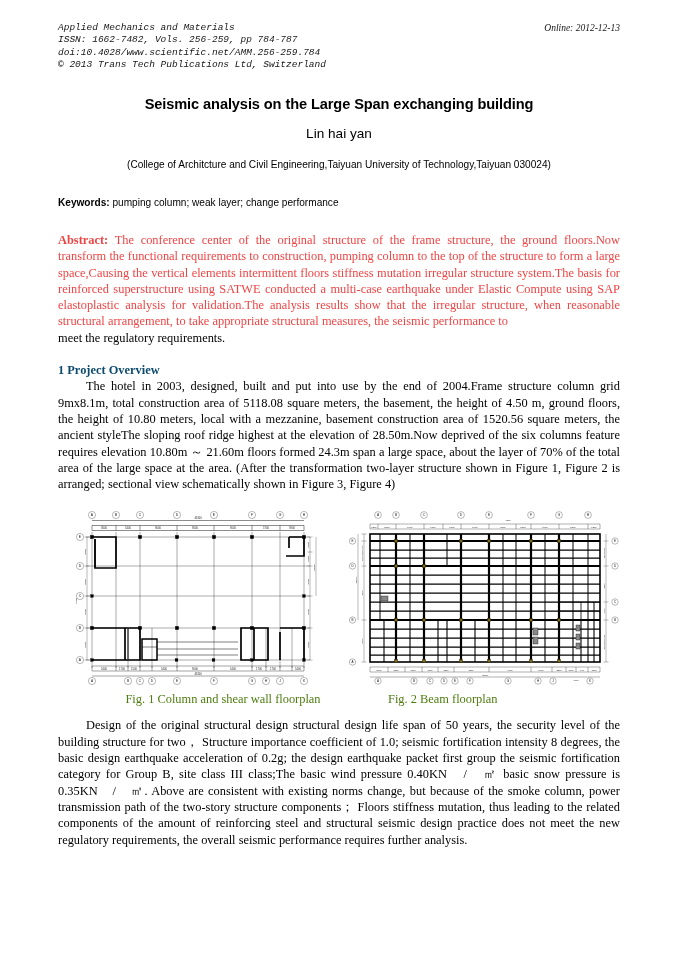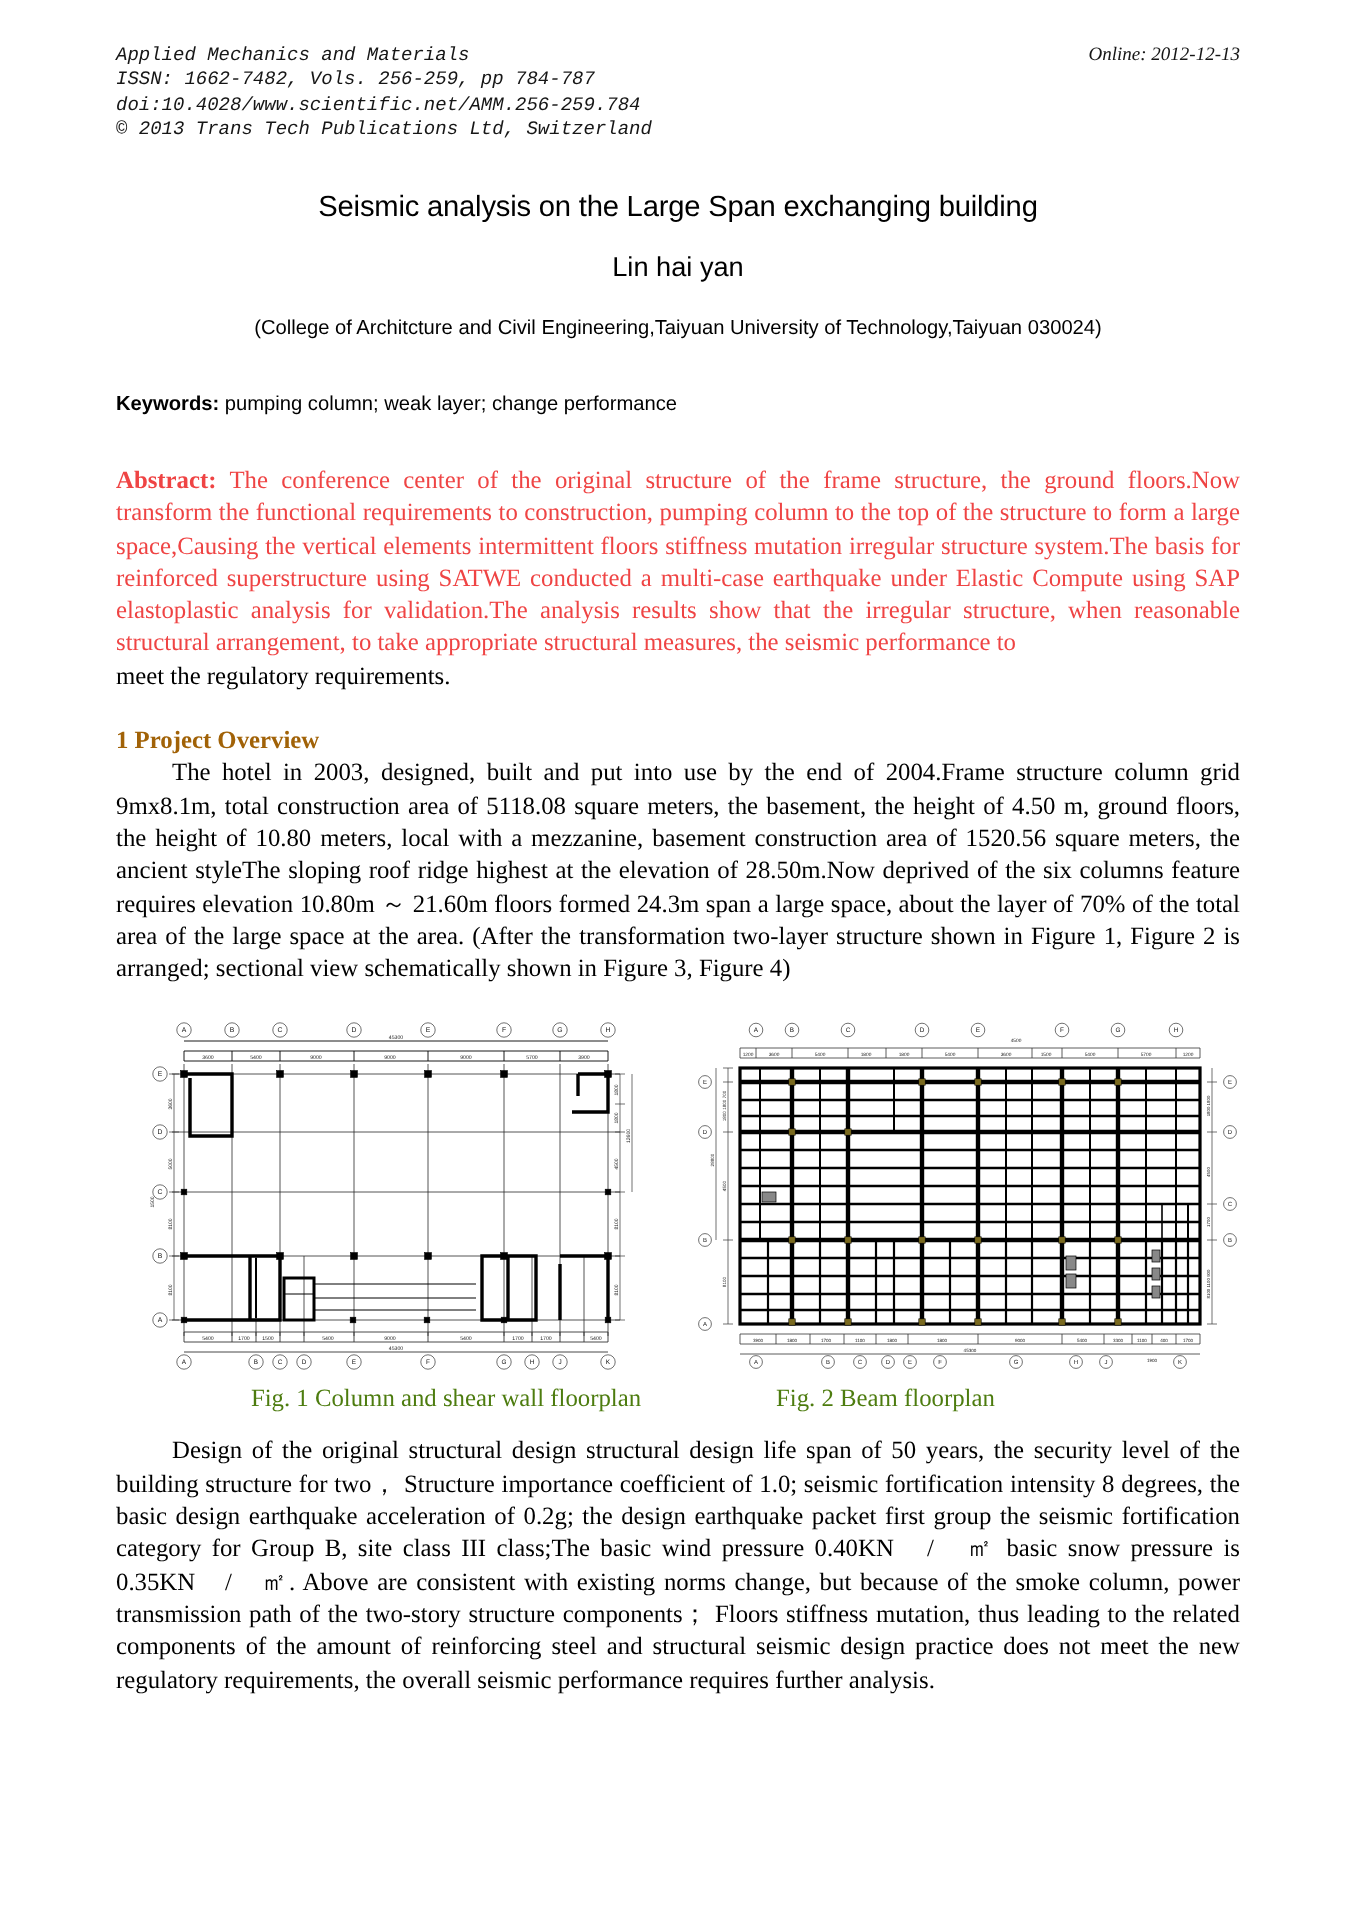"Seismic analysis on the Large" .title { font-weight: normal -> bold }
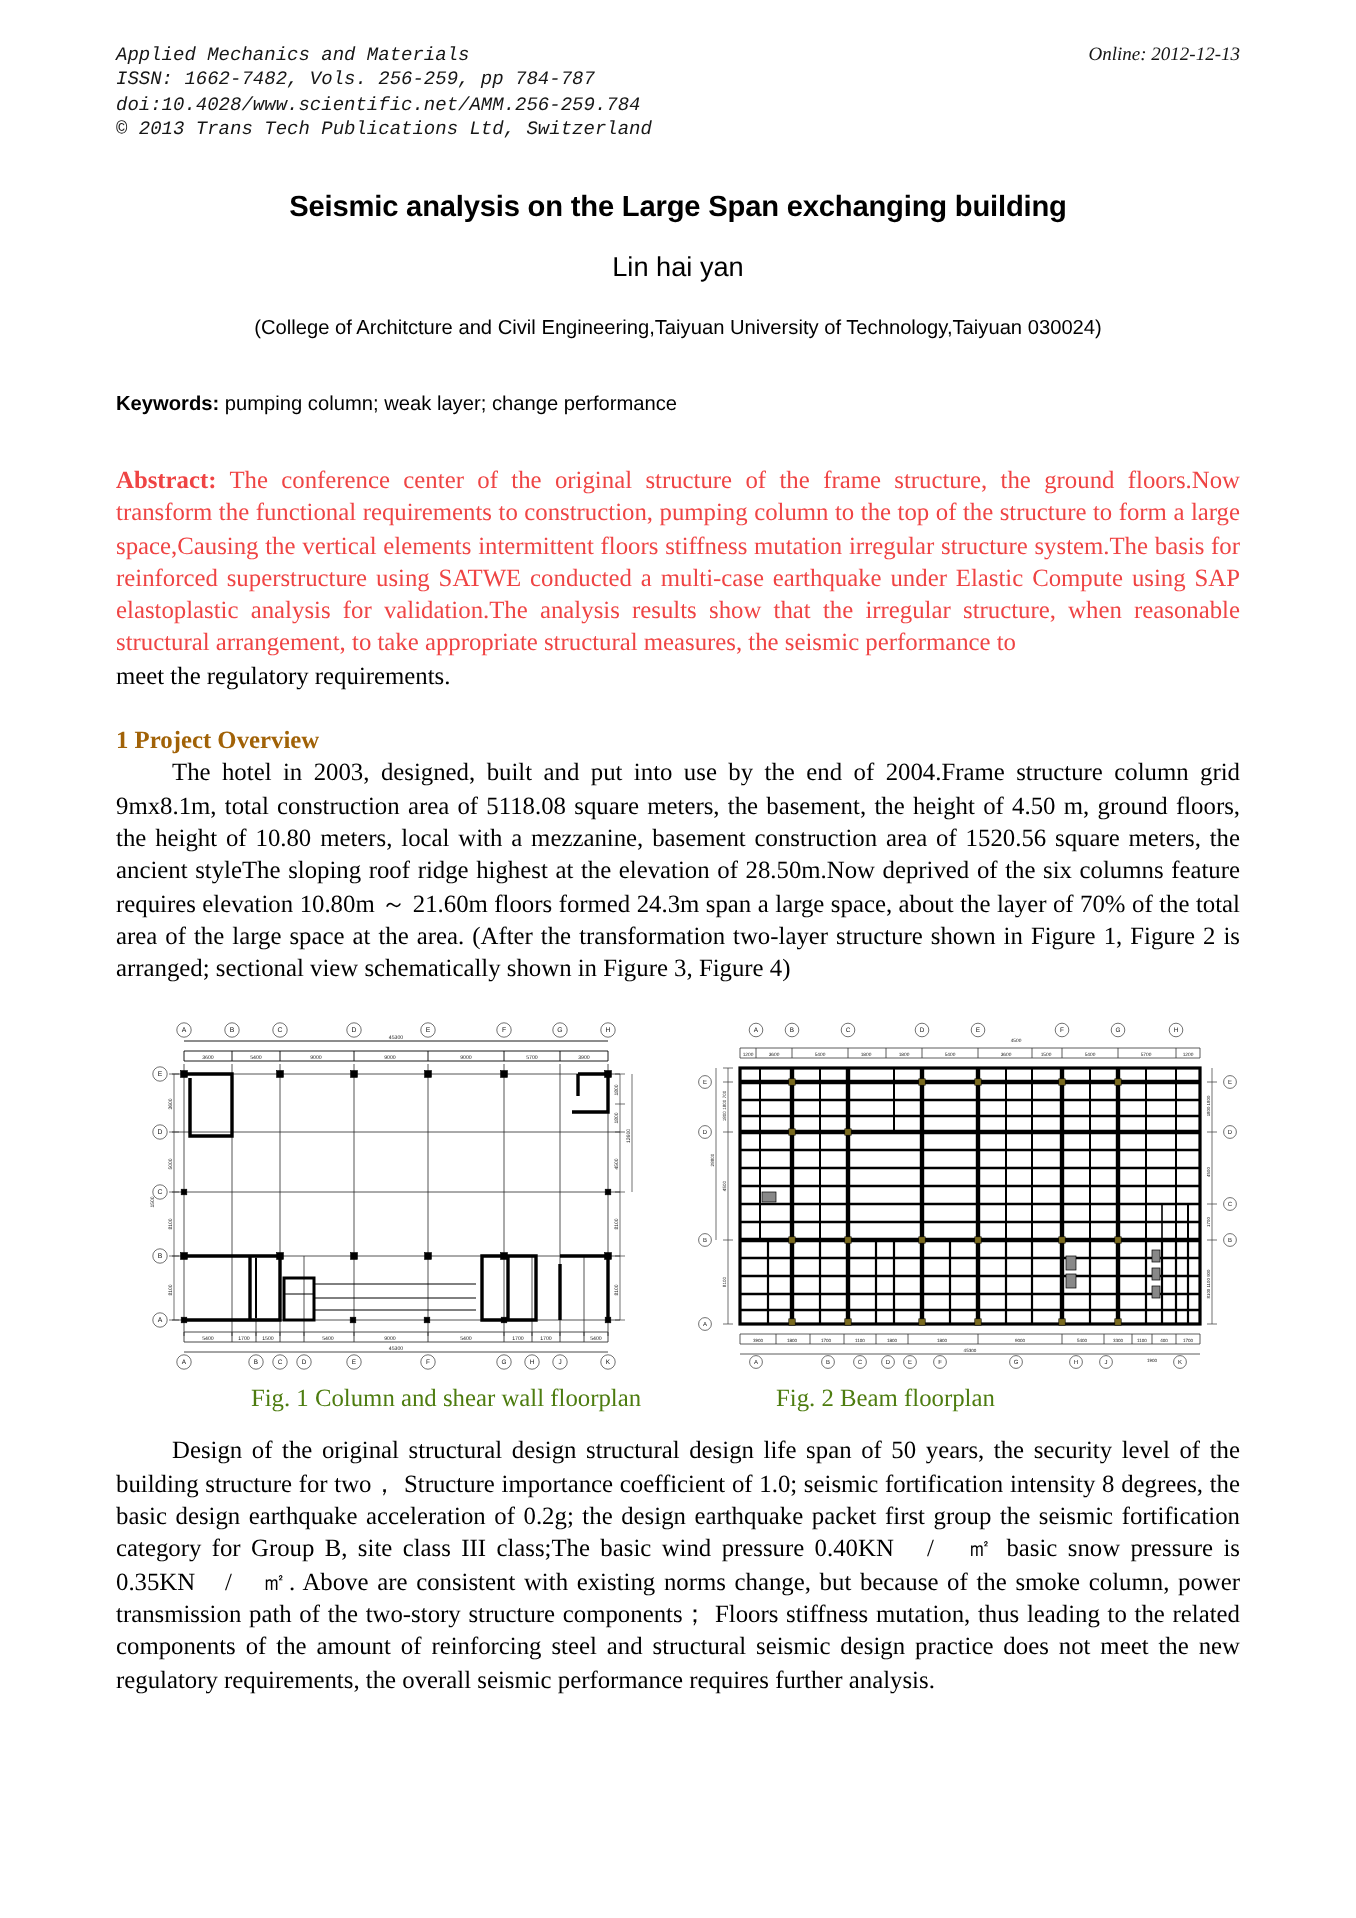"1 Project Overview" .section-head { color: #a16207 -> #0c4a6e }
